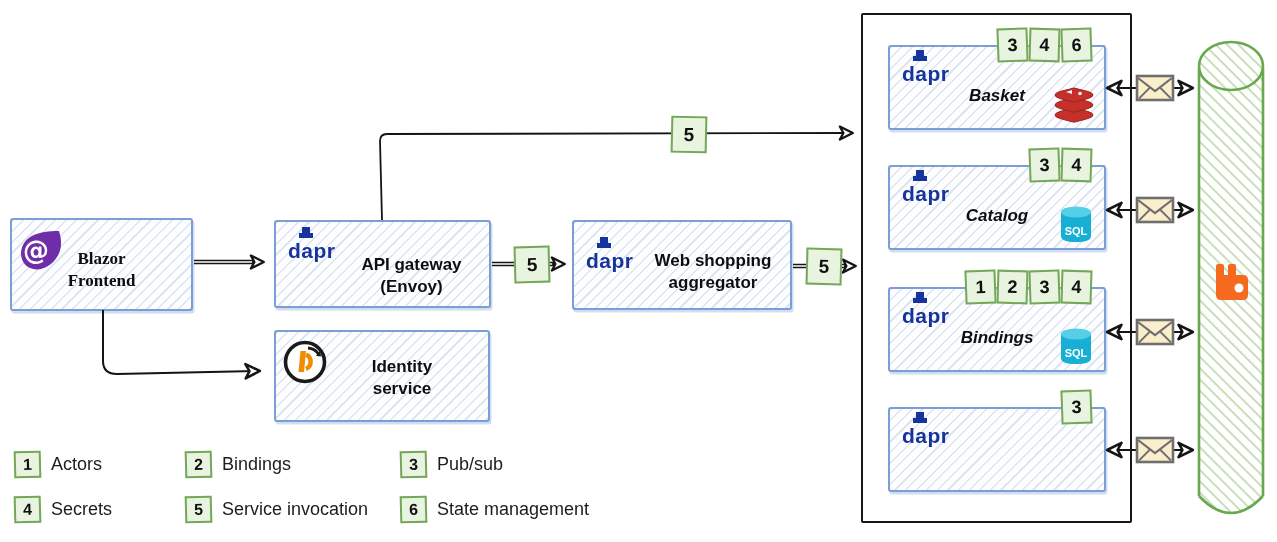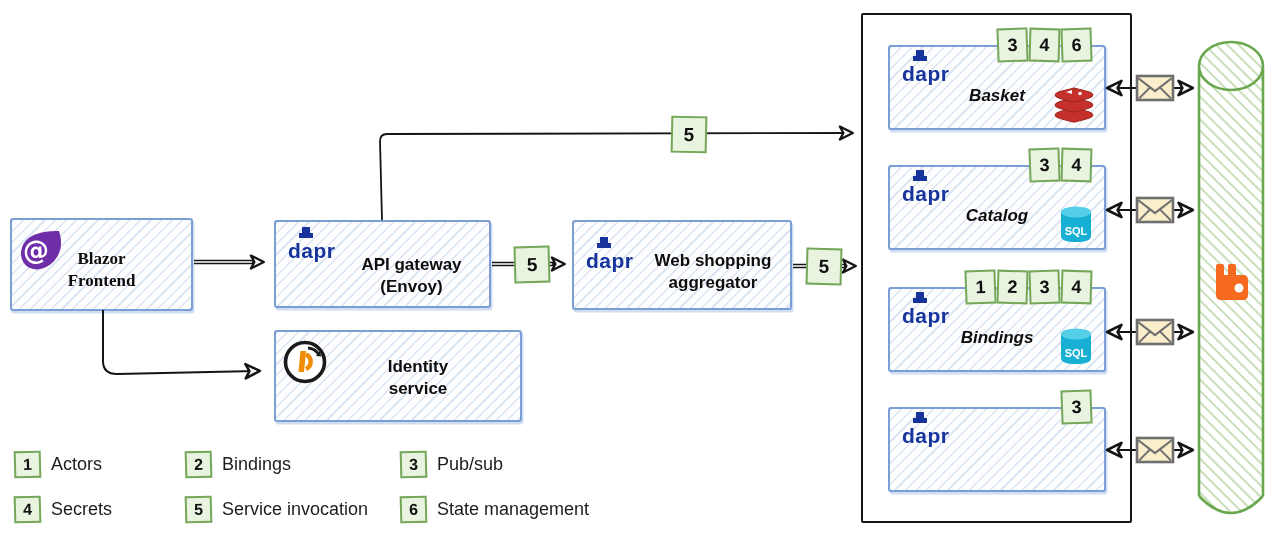"Identity" div.node { width: 248px -> 216px }
